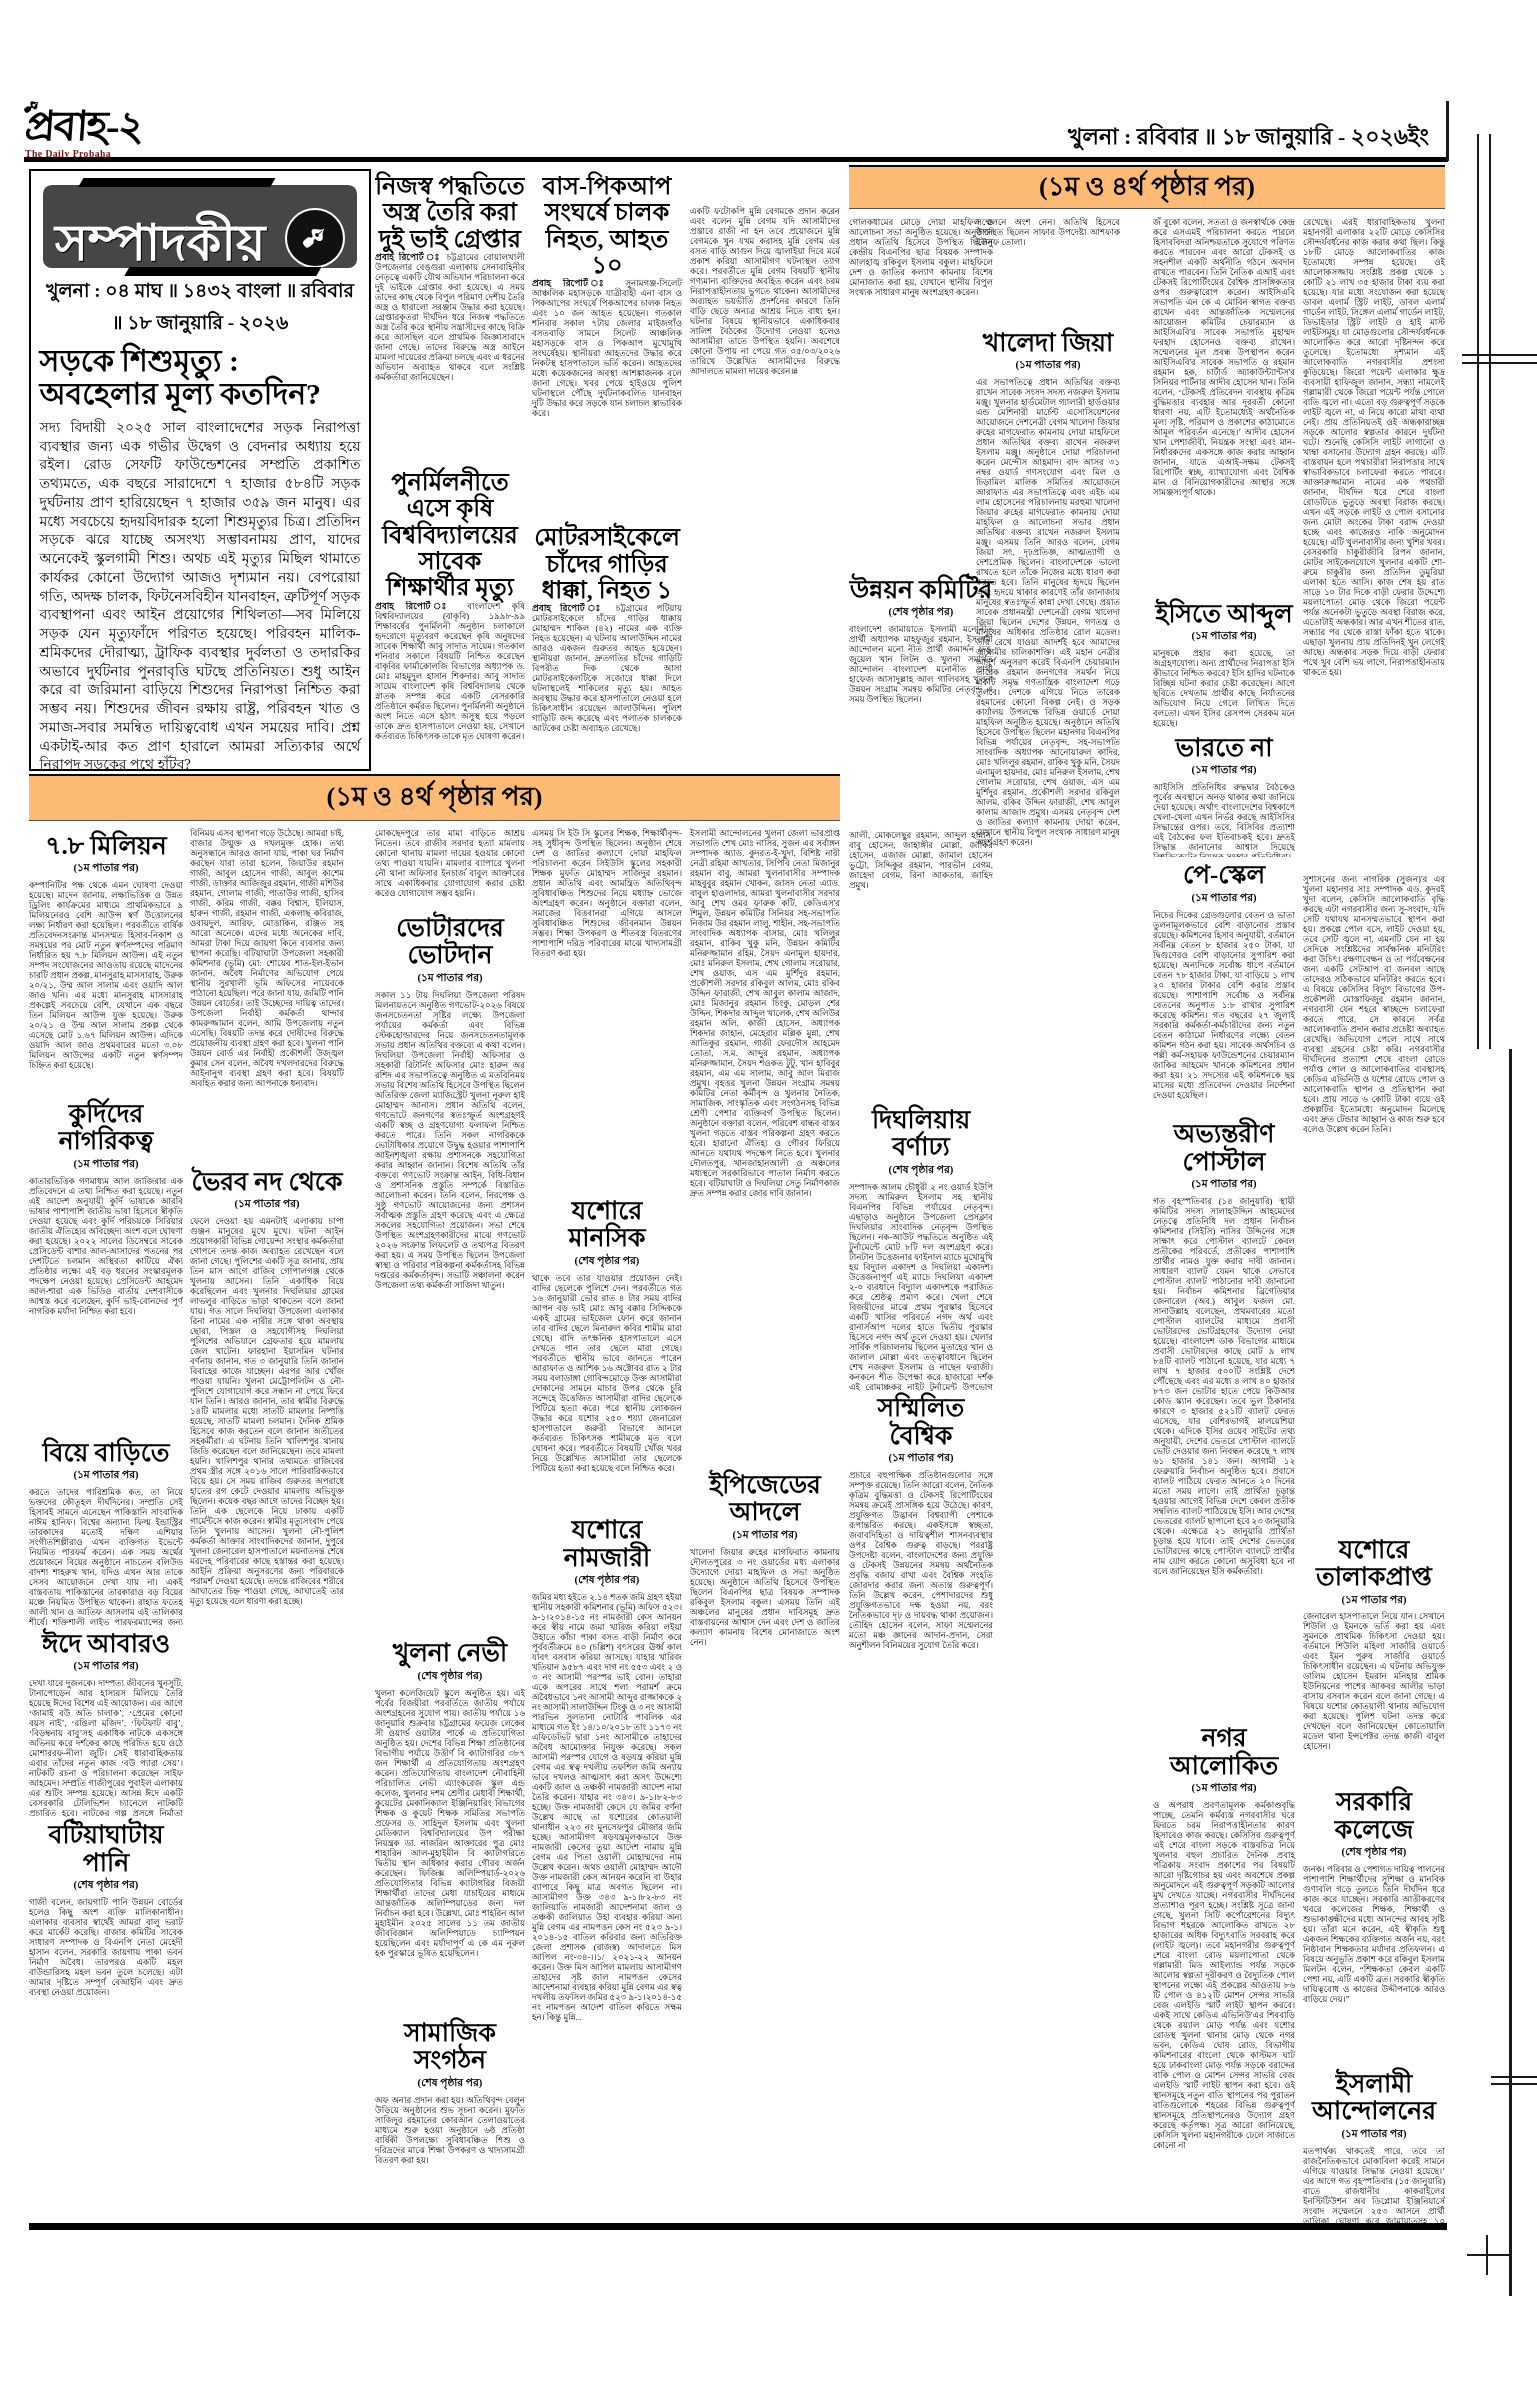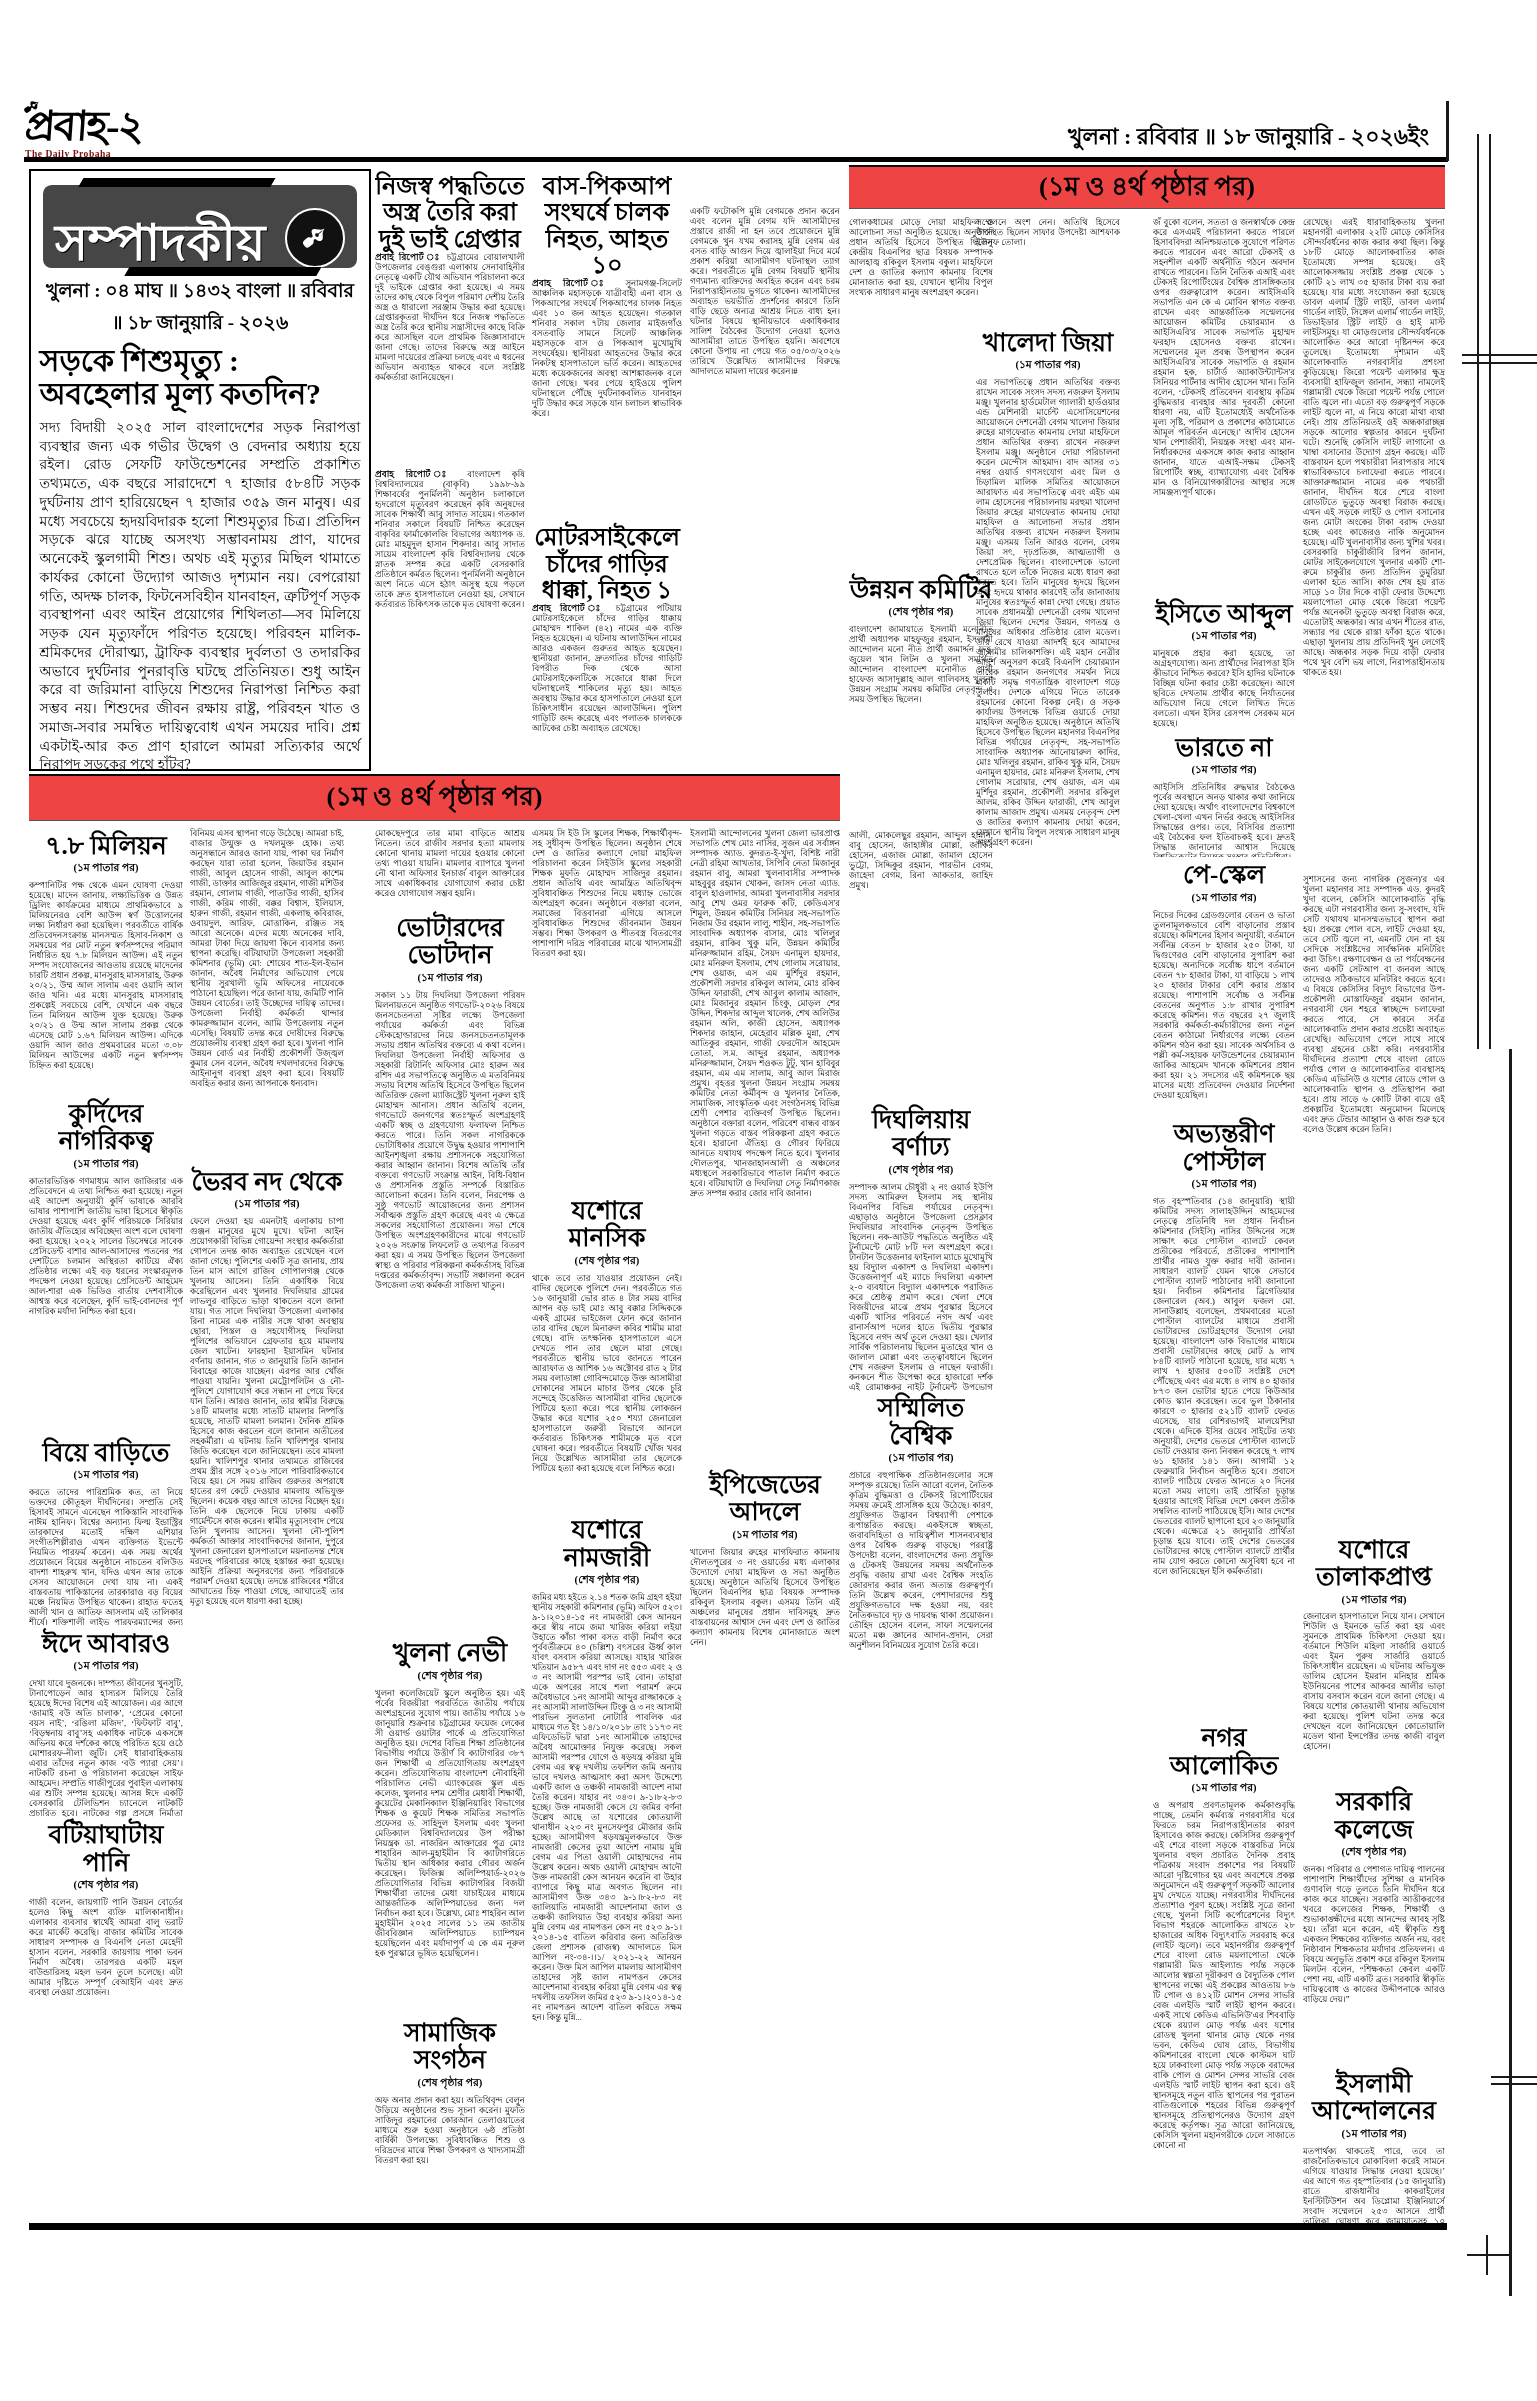"(১ম ও ৪র্থ পৃষ্ঠার পর)" .cont-banner { background: #ef4444 -> #fdba74 }
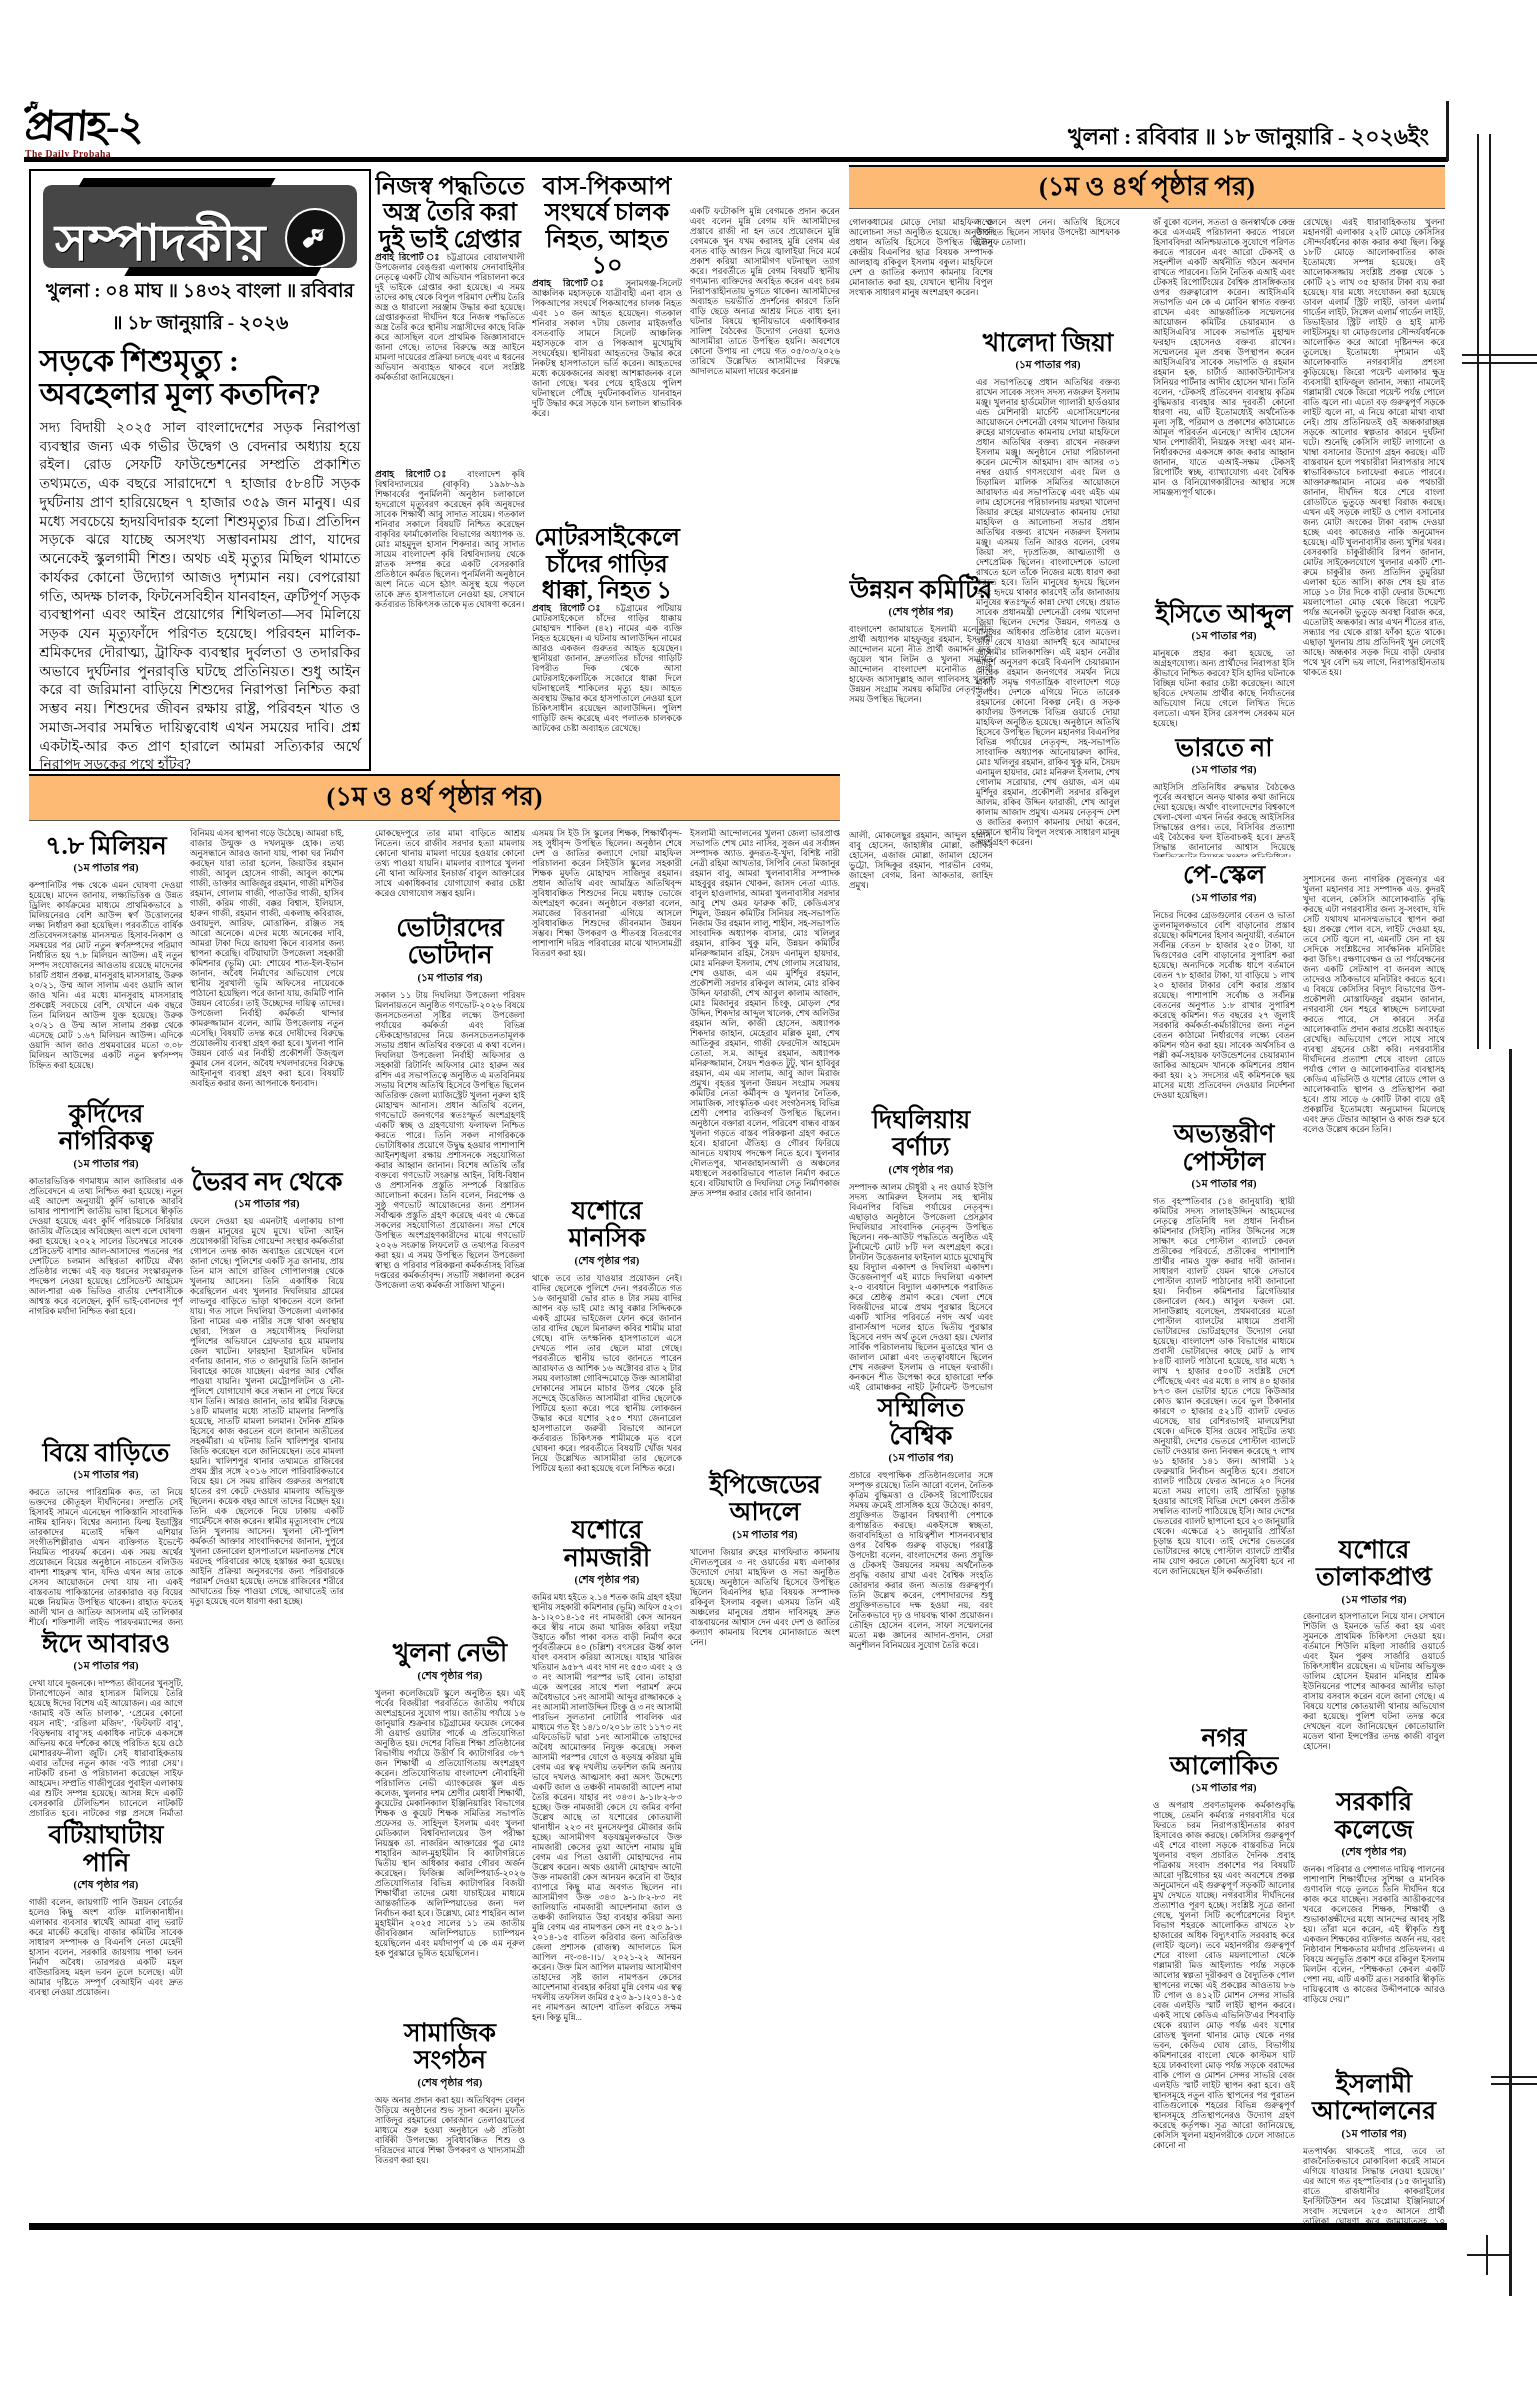"পুনর্মিলনীতে এসে কৃষি বিশ্ববিদ্যালয়ের" div.headline { html: none -> <div>পুনর্মিলনীতে এসে কৃষি বিশ্ববিদ্যালয়ের সাবেক শিক্ষার্থীর মৃত্যু</div> }
